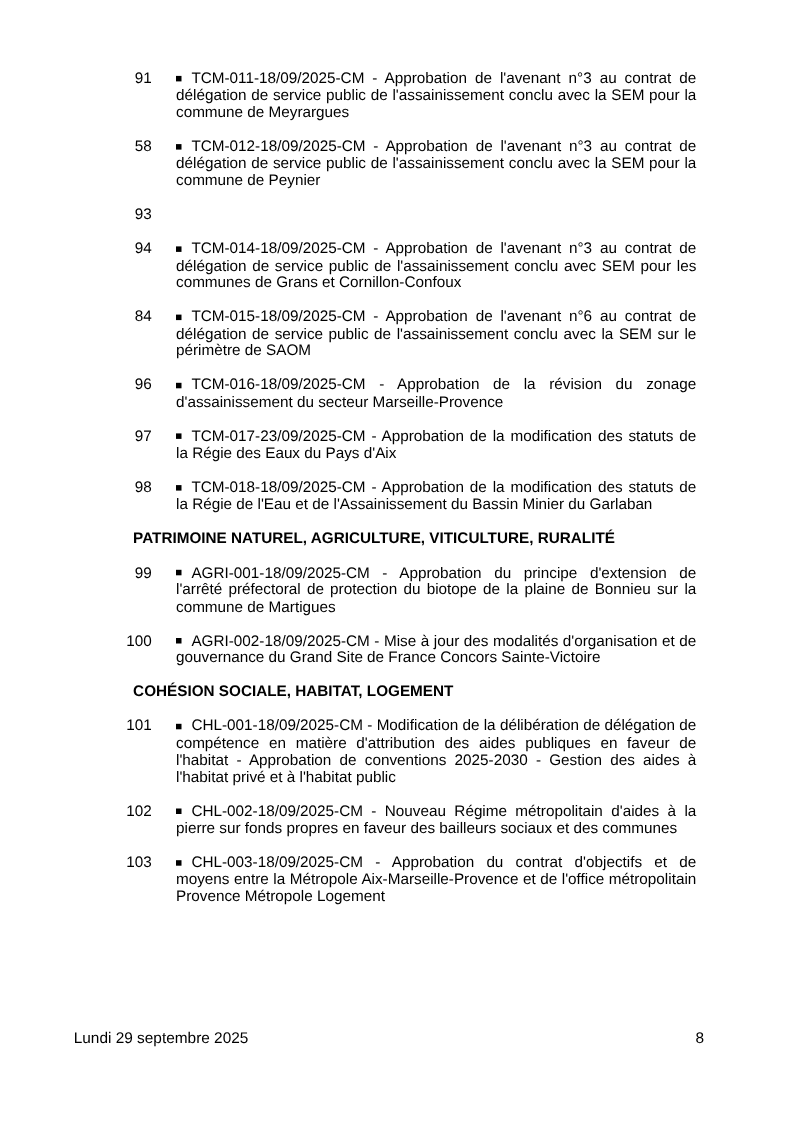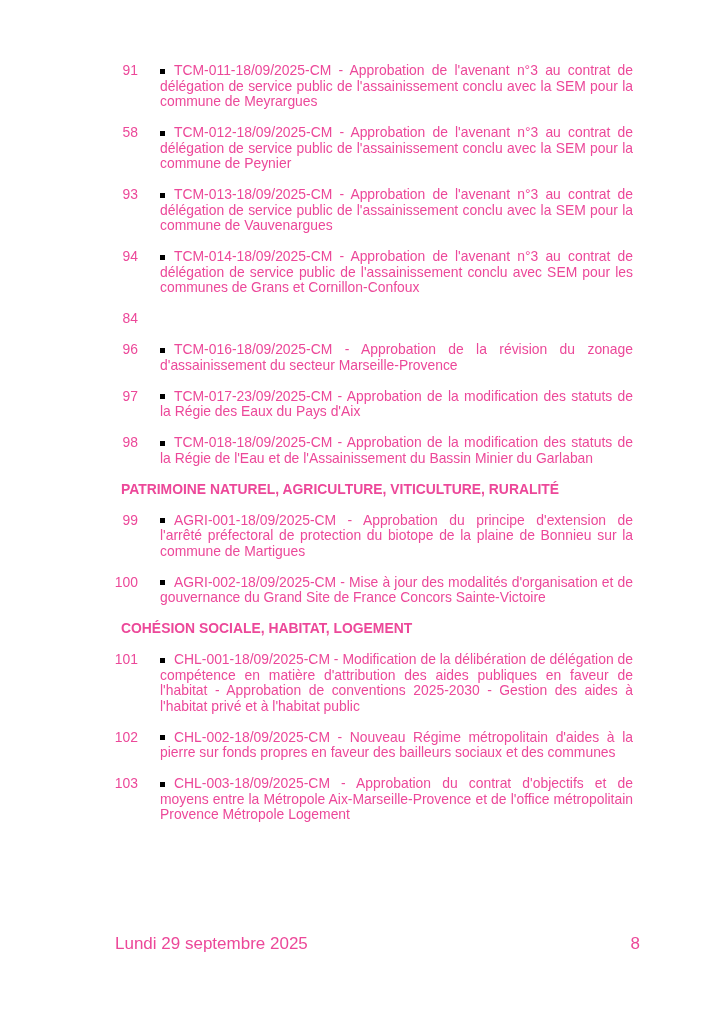"91" .page { color: #ec4899 -> #000000 }
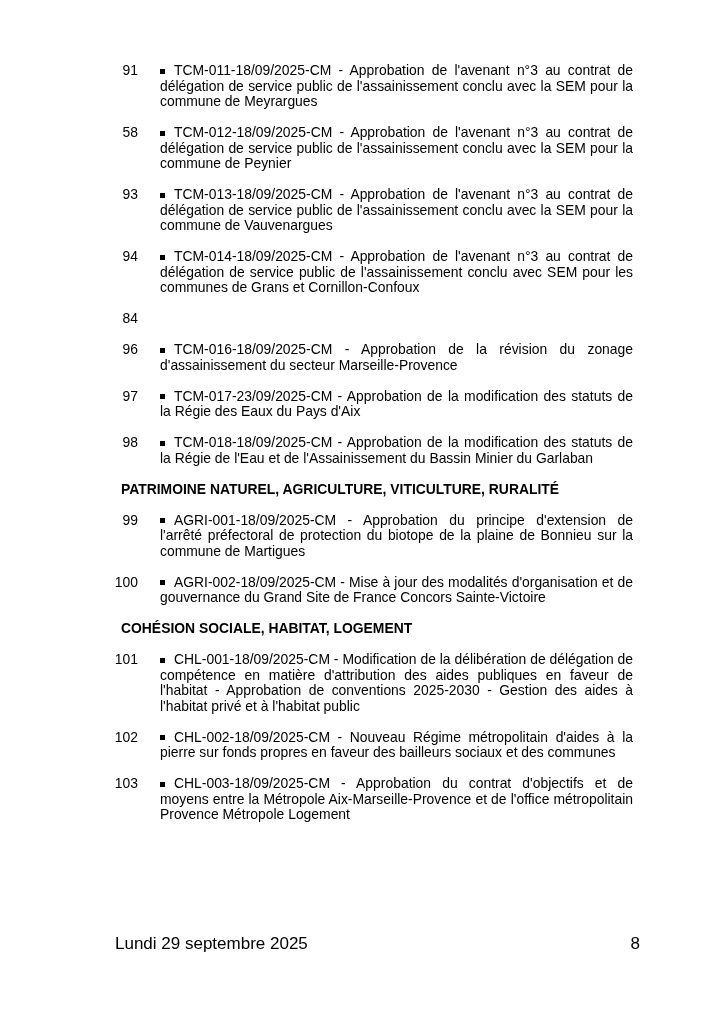"TCM-013-18/09/2025-CM - Approbation de" p.item-text { html: <p><span></span><span>TCM-013-18/09/2025-CM</span><span> - </span><span>Approbation de l'avenant n°3 au contrat de délégation de service public de l'assainissement conclu avec la SEM pour la commune de Vauvenargues</span></p> -> none }
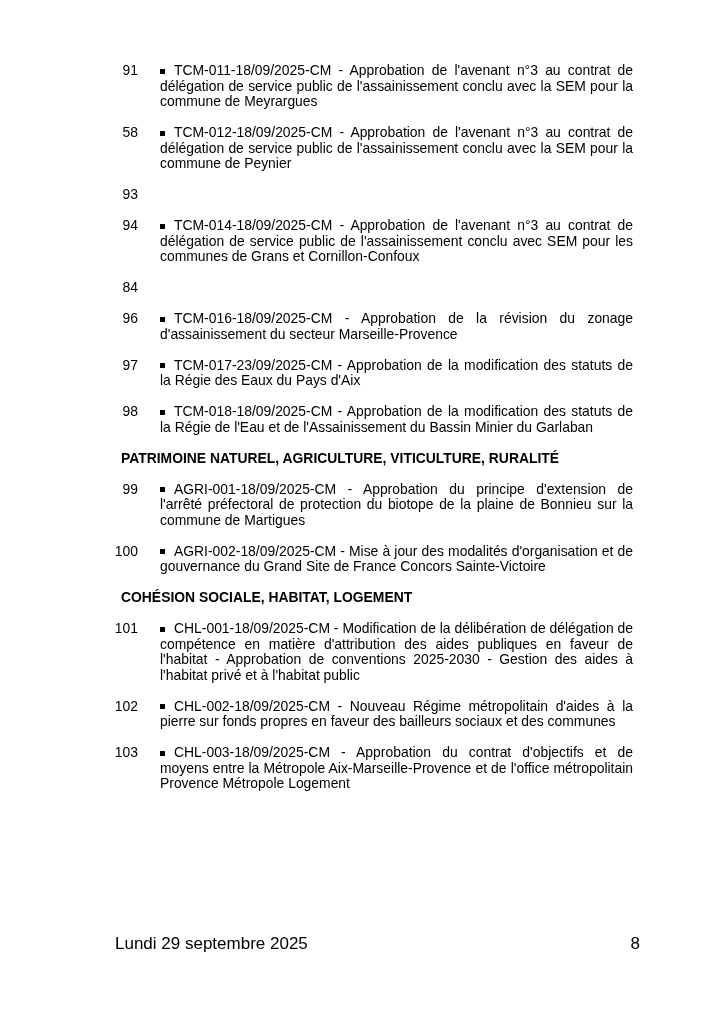"TCM-015-18/09/2025-CM - Approbation de" p.item-text { html: none -> <p><span></span><span>TCM-015-18/09/2025-CM</span><span> - </span><span>Approbation de l'avenant n°6 au contrat de délégation de service public de l'assainissement conclu avec la SEM sur le périmètre de SAOM</span></p> }
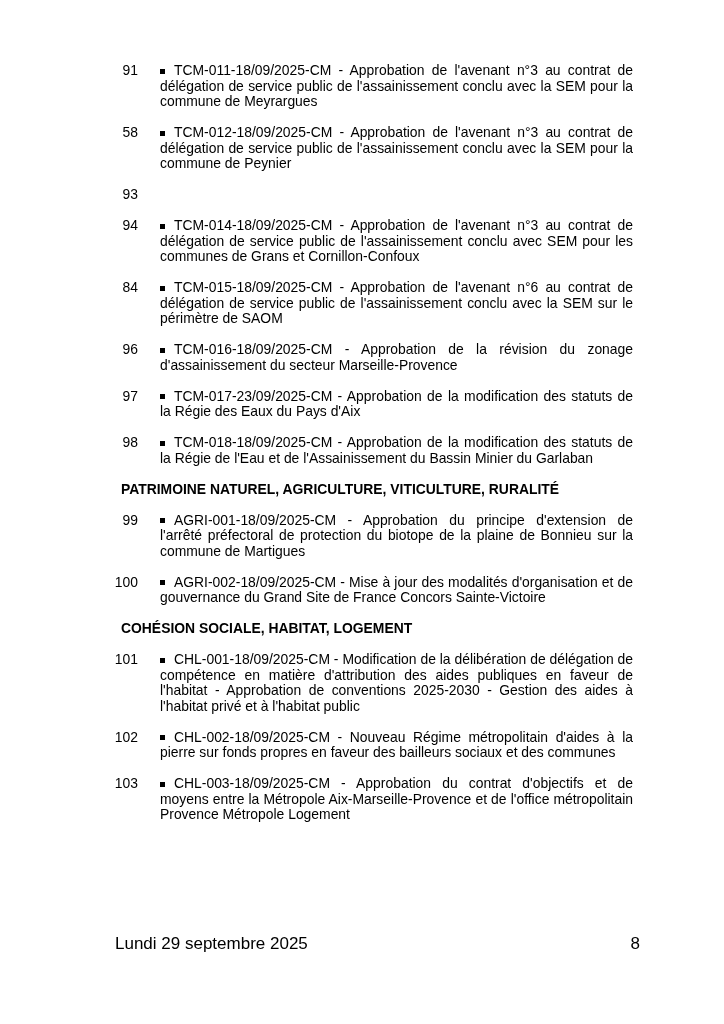"Lundi 29 septembre 2025" .footer { font-size: 17px -> 14px; margin-left: 48px -> none }
